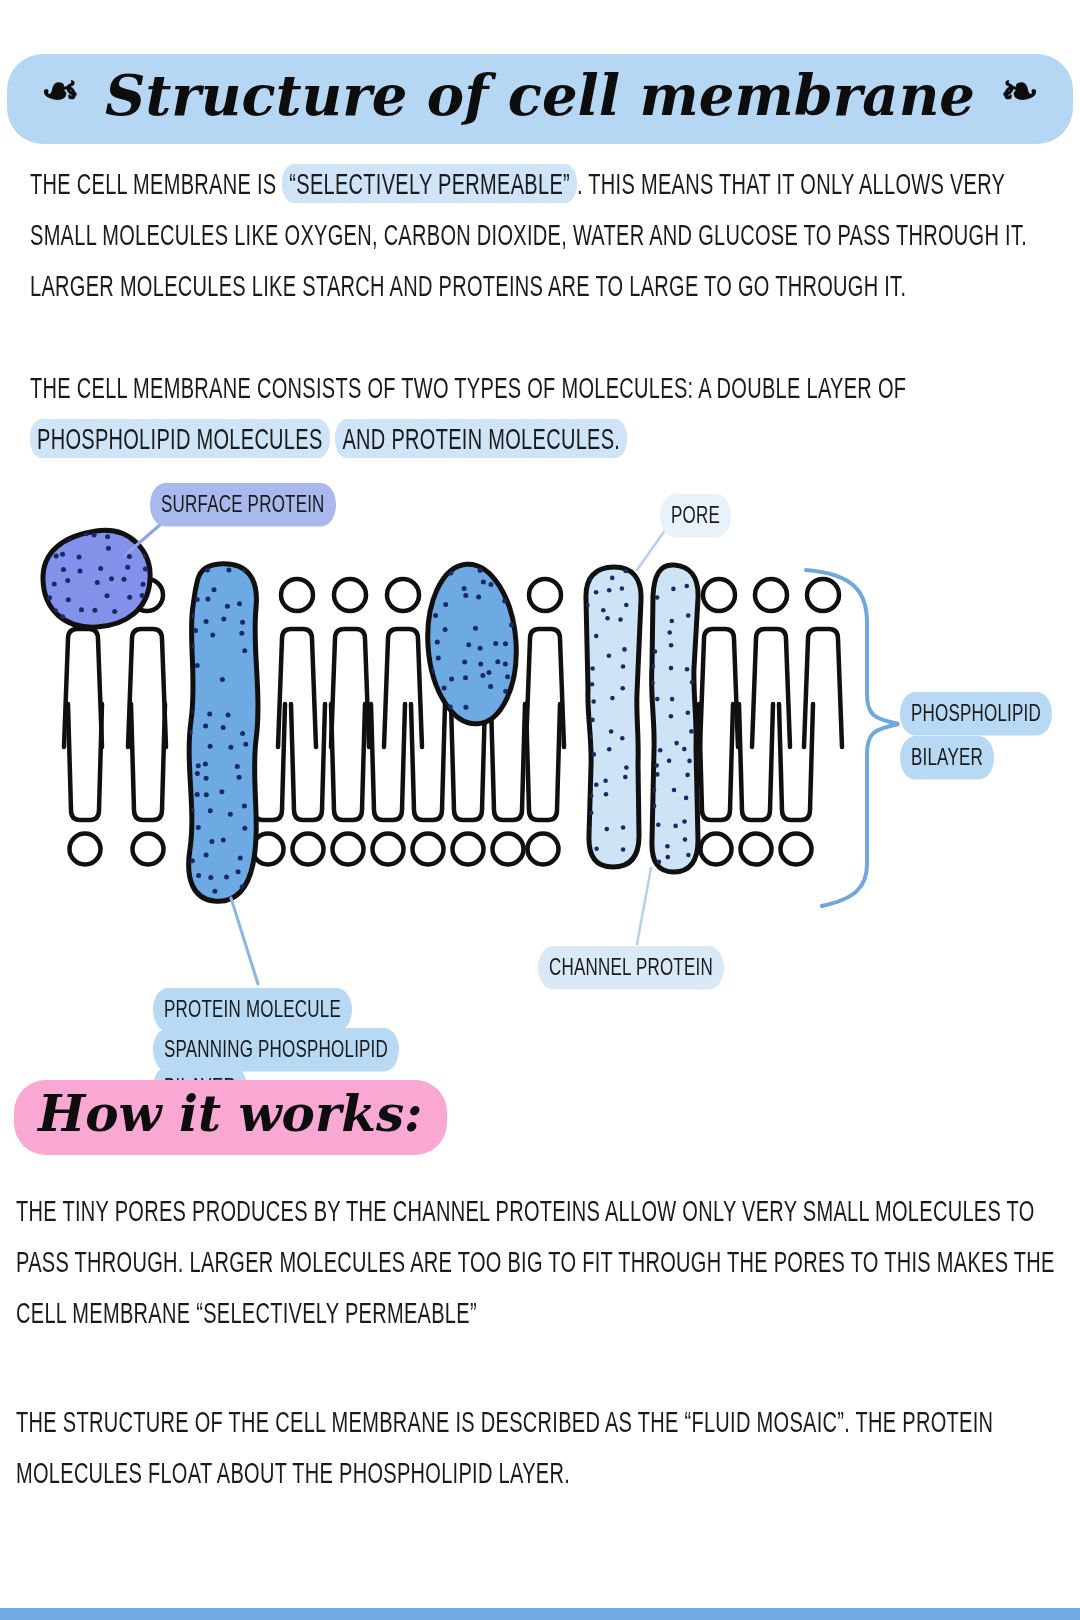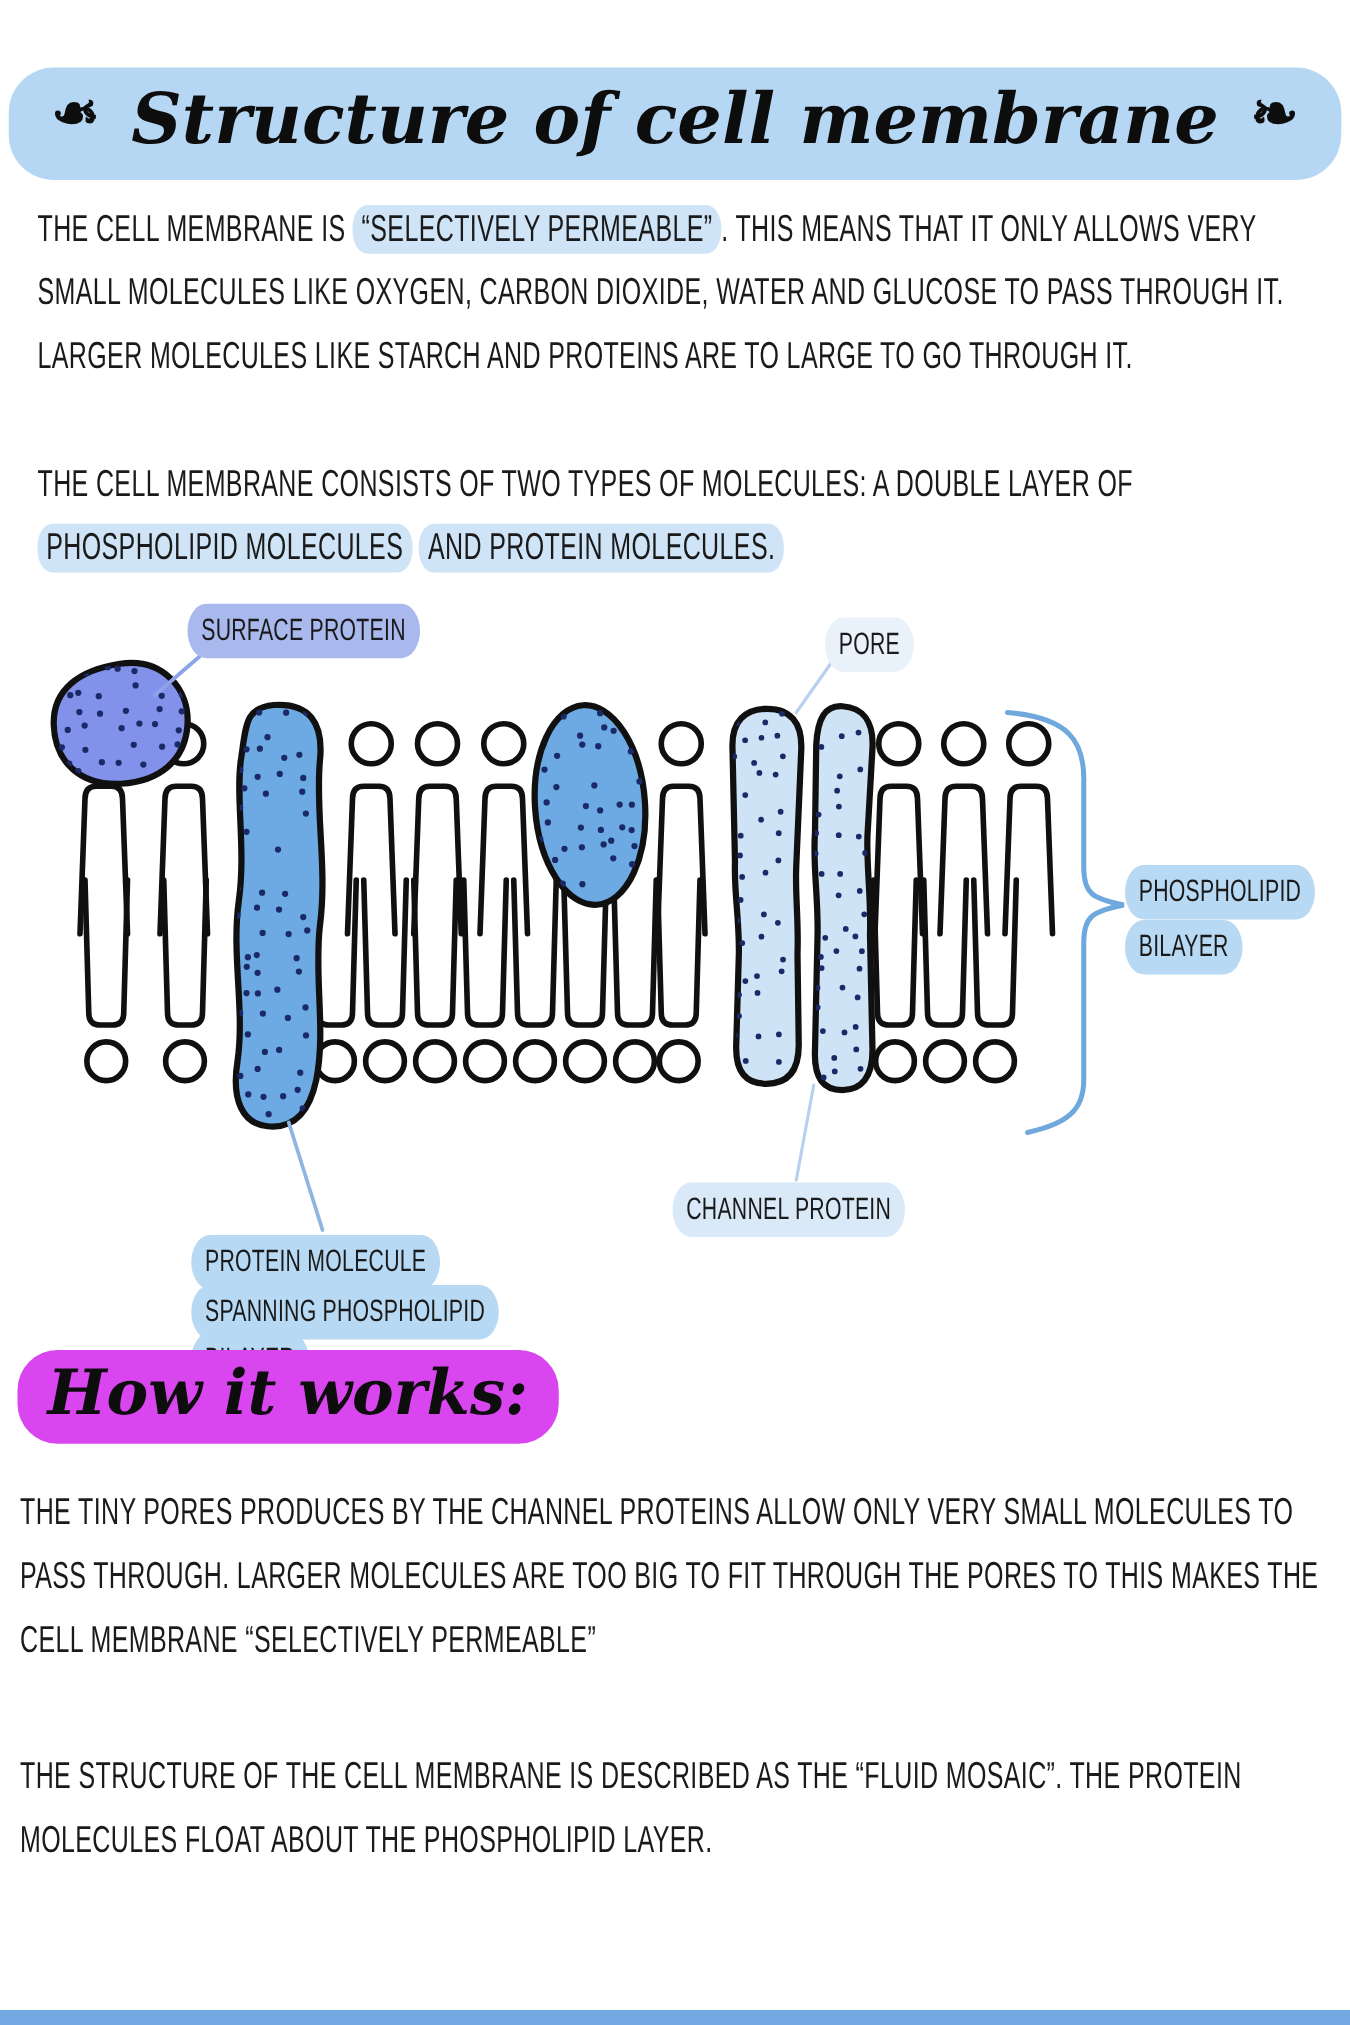"How it works:" .script-heading { background: #d946ef -> #f9a8d4 }
